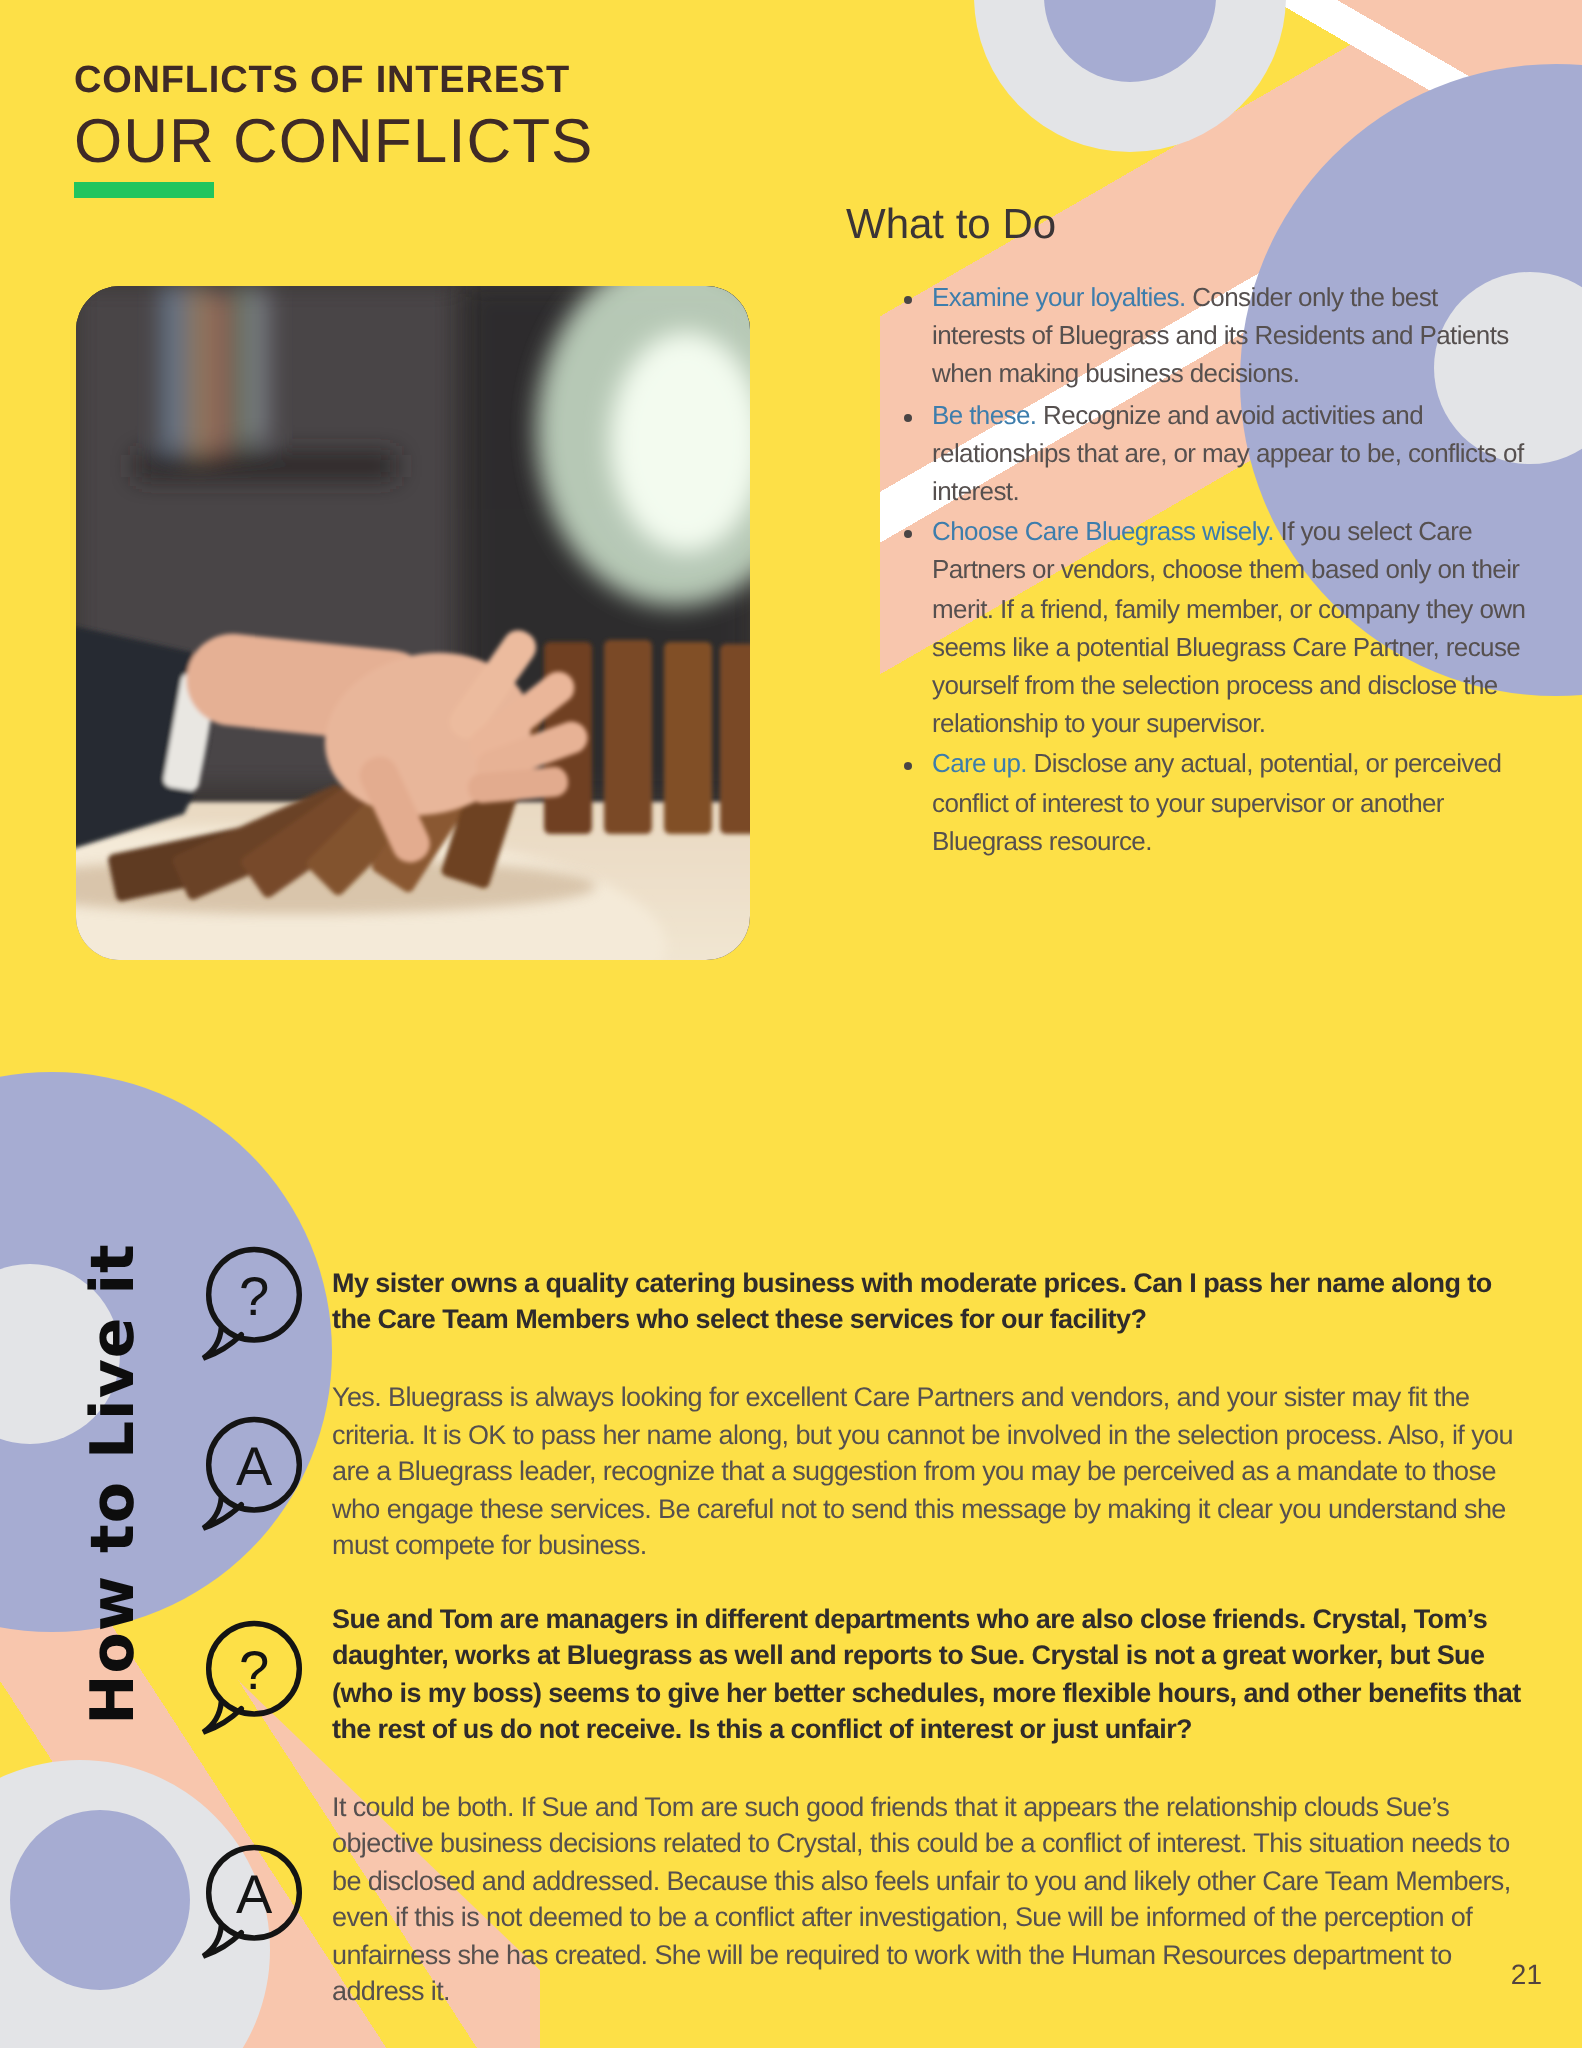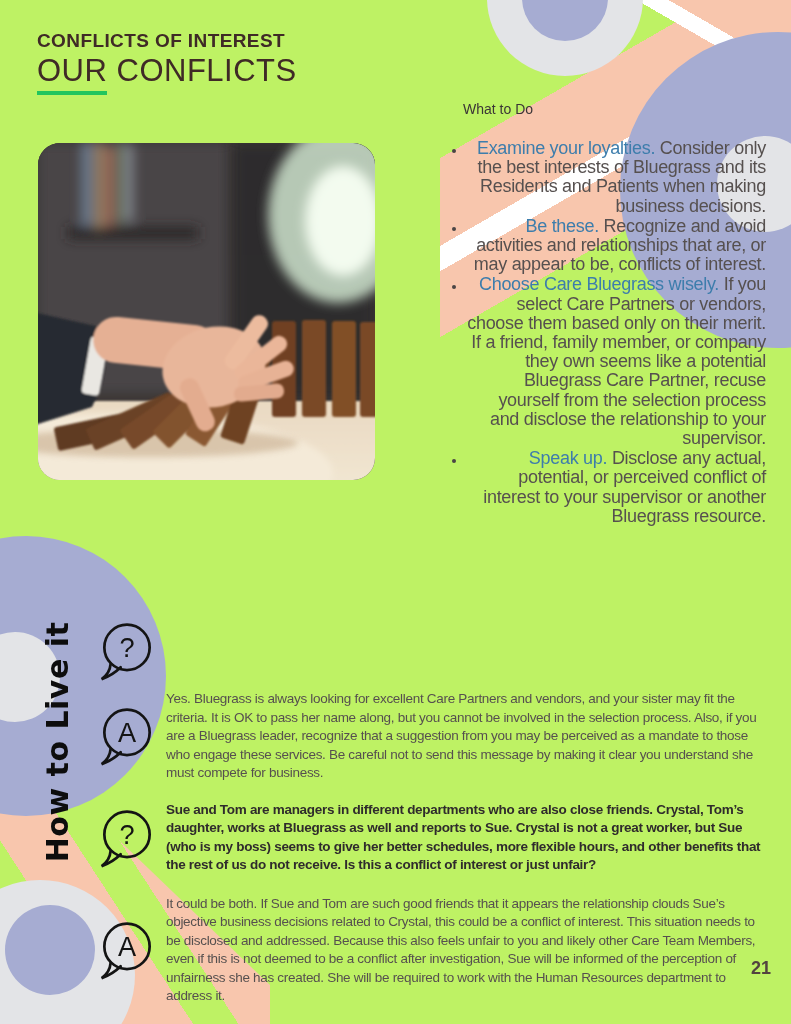"CONFLICTS OF INTEREST" .page { background: #bef264 -> #fde047 }
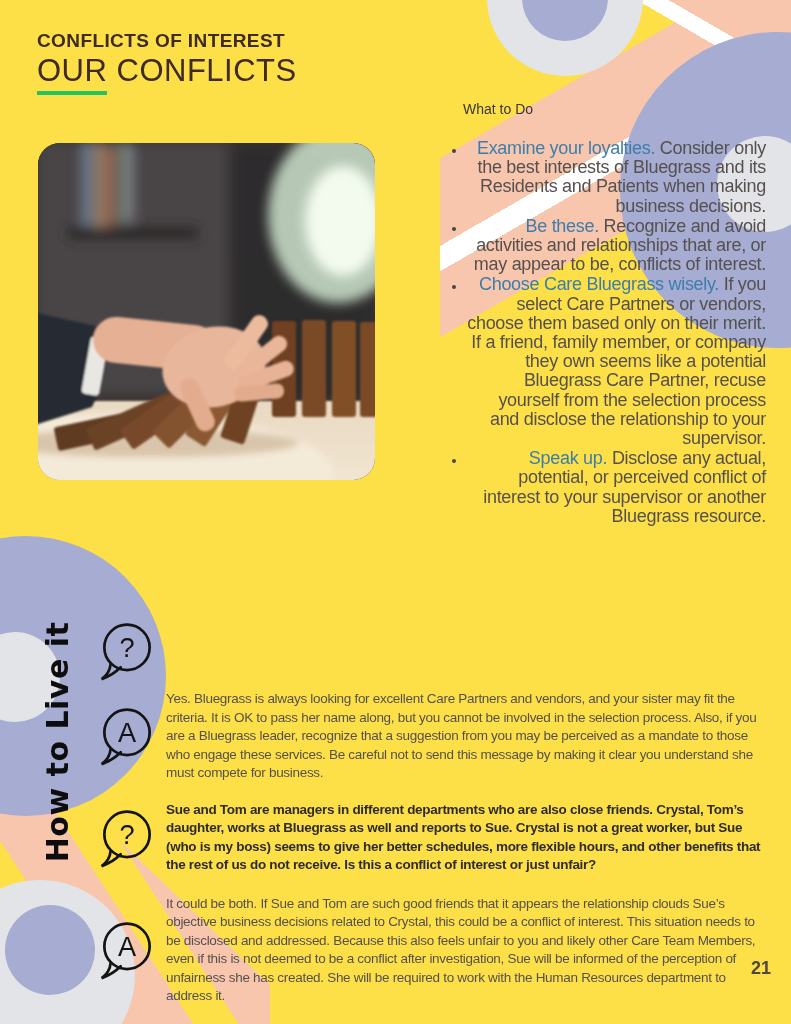"OUR" .big-title .u { border-bottom: 4px solid #22c55e -> 8px solid #22c55e }
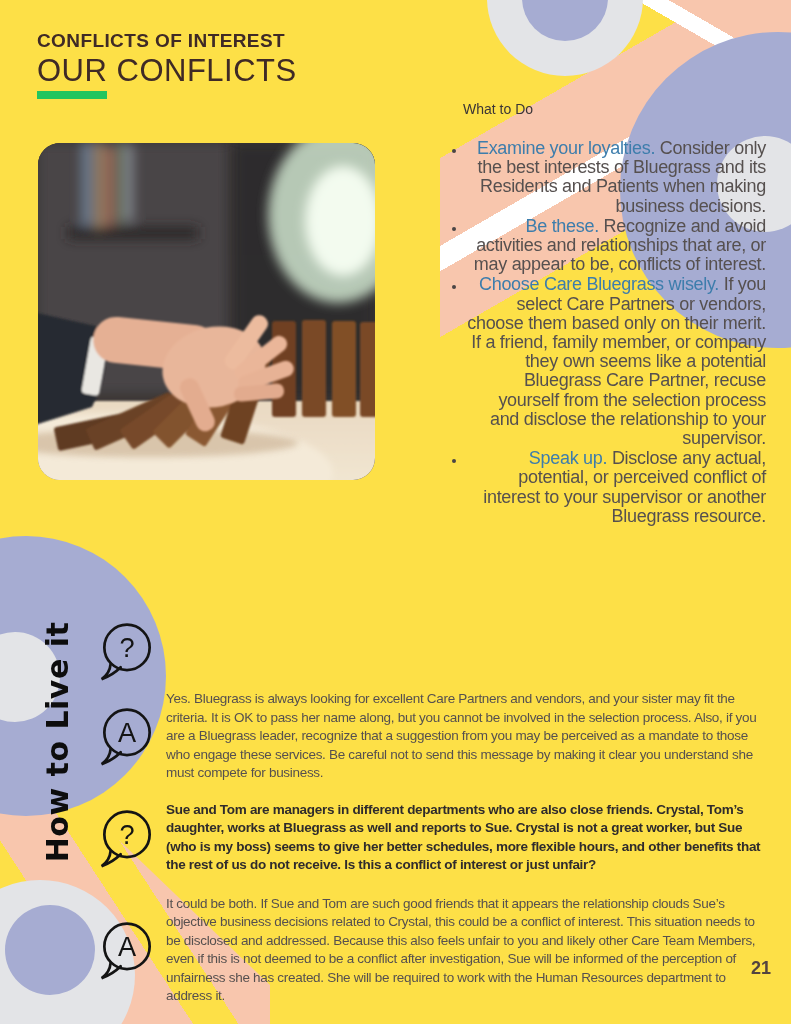"What to Do" .wtd-heading { font-size: 14px -> 21px; left: 463px -> 423px }
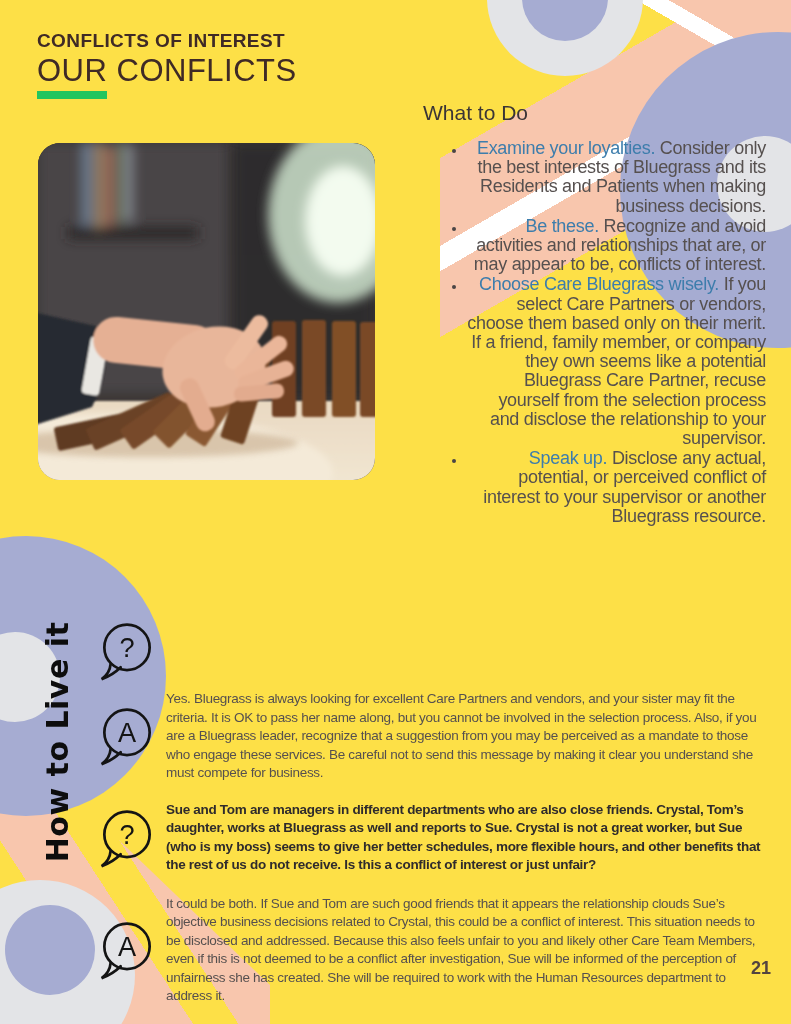"Examine your loyalties. Consider only" .wtd-list li { font-size: 18px -> 13px; text-align: right -> none }
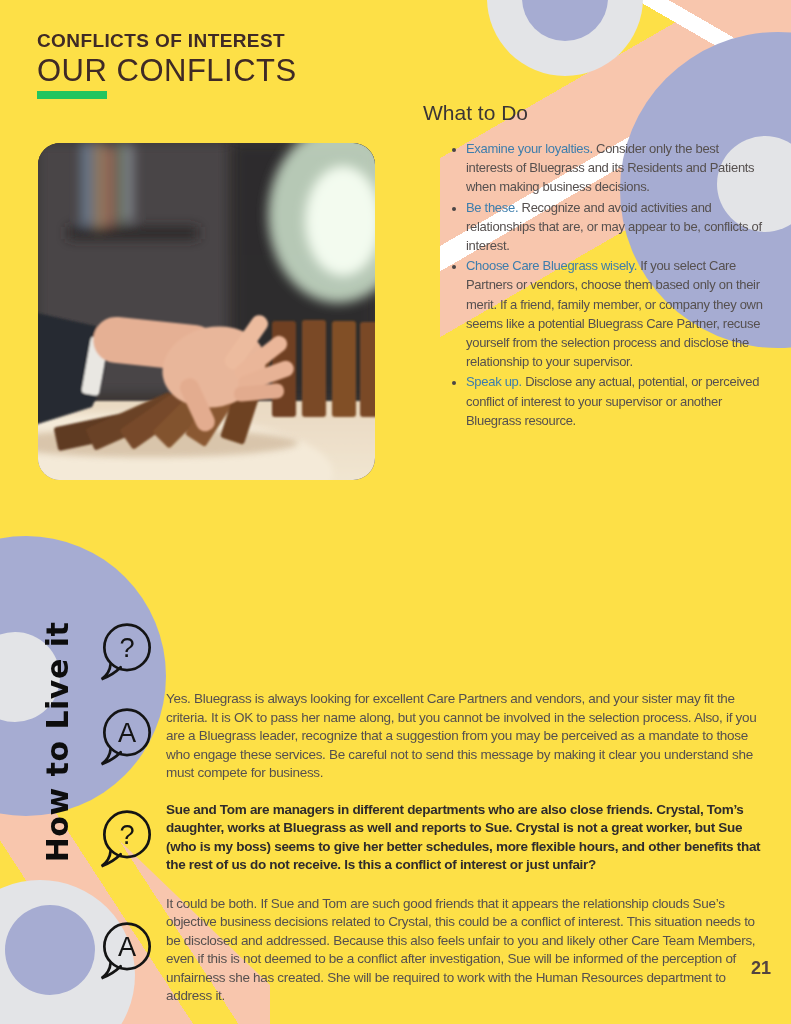"Speak up." span.lead-blue { text: Speak -> Care }
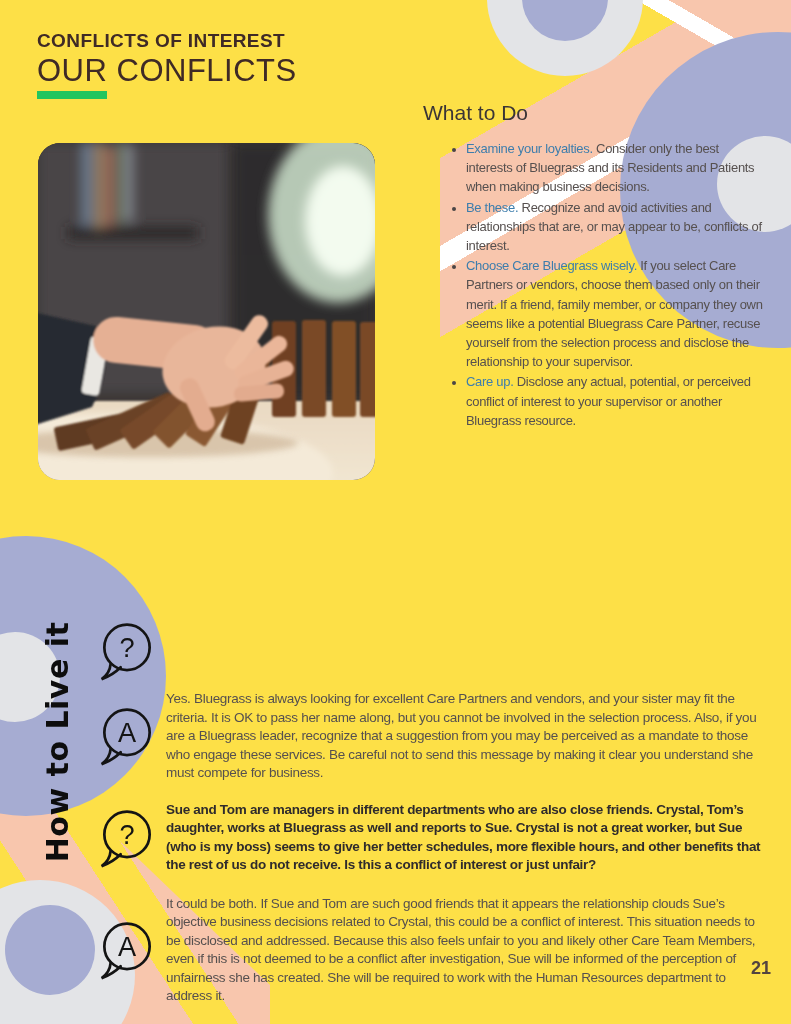"My sister owns a quality" p.qa-text { html: none -> <p>My sister owns a quality catering business with moderate prices. Can I pass her name along to the Care Team Members who select these services for our facility?</p> }
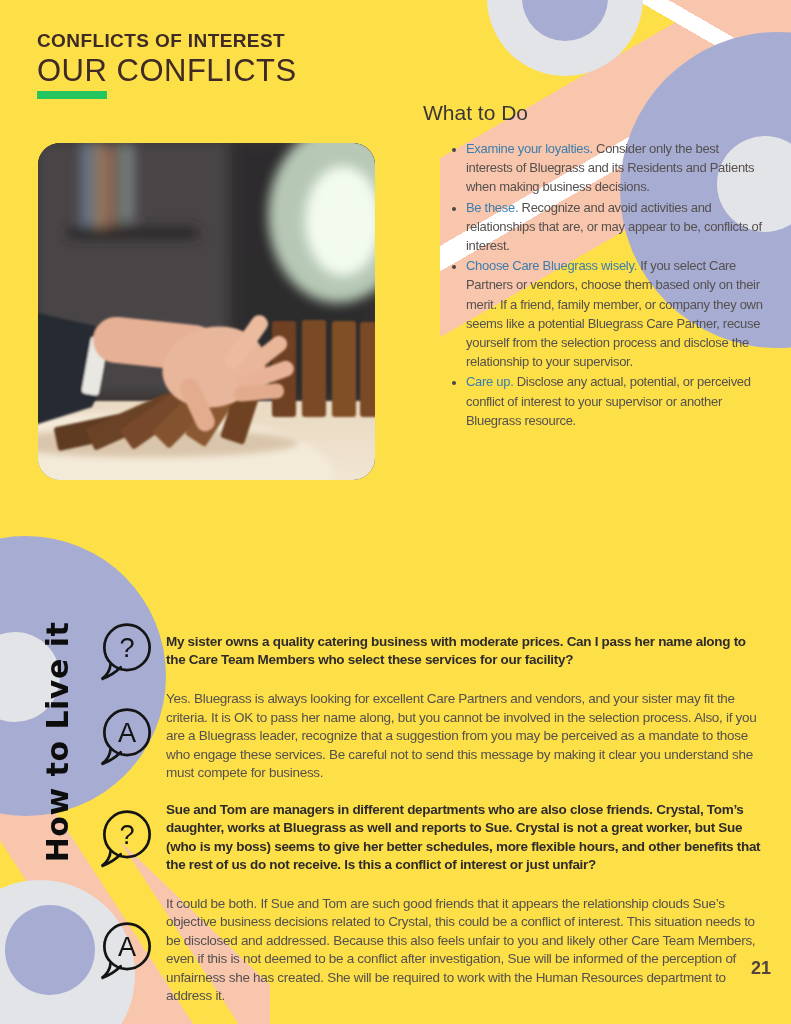"21" .page-num { font-size: 18px -> 14px; font-weight: bold -> none; top: 958px -> 979px }
